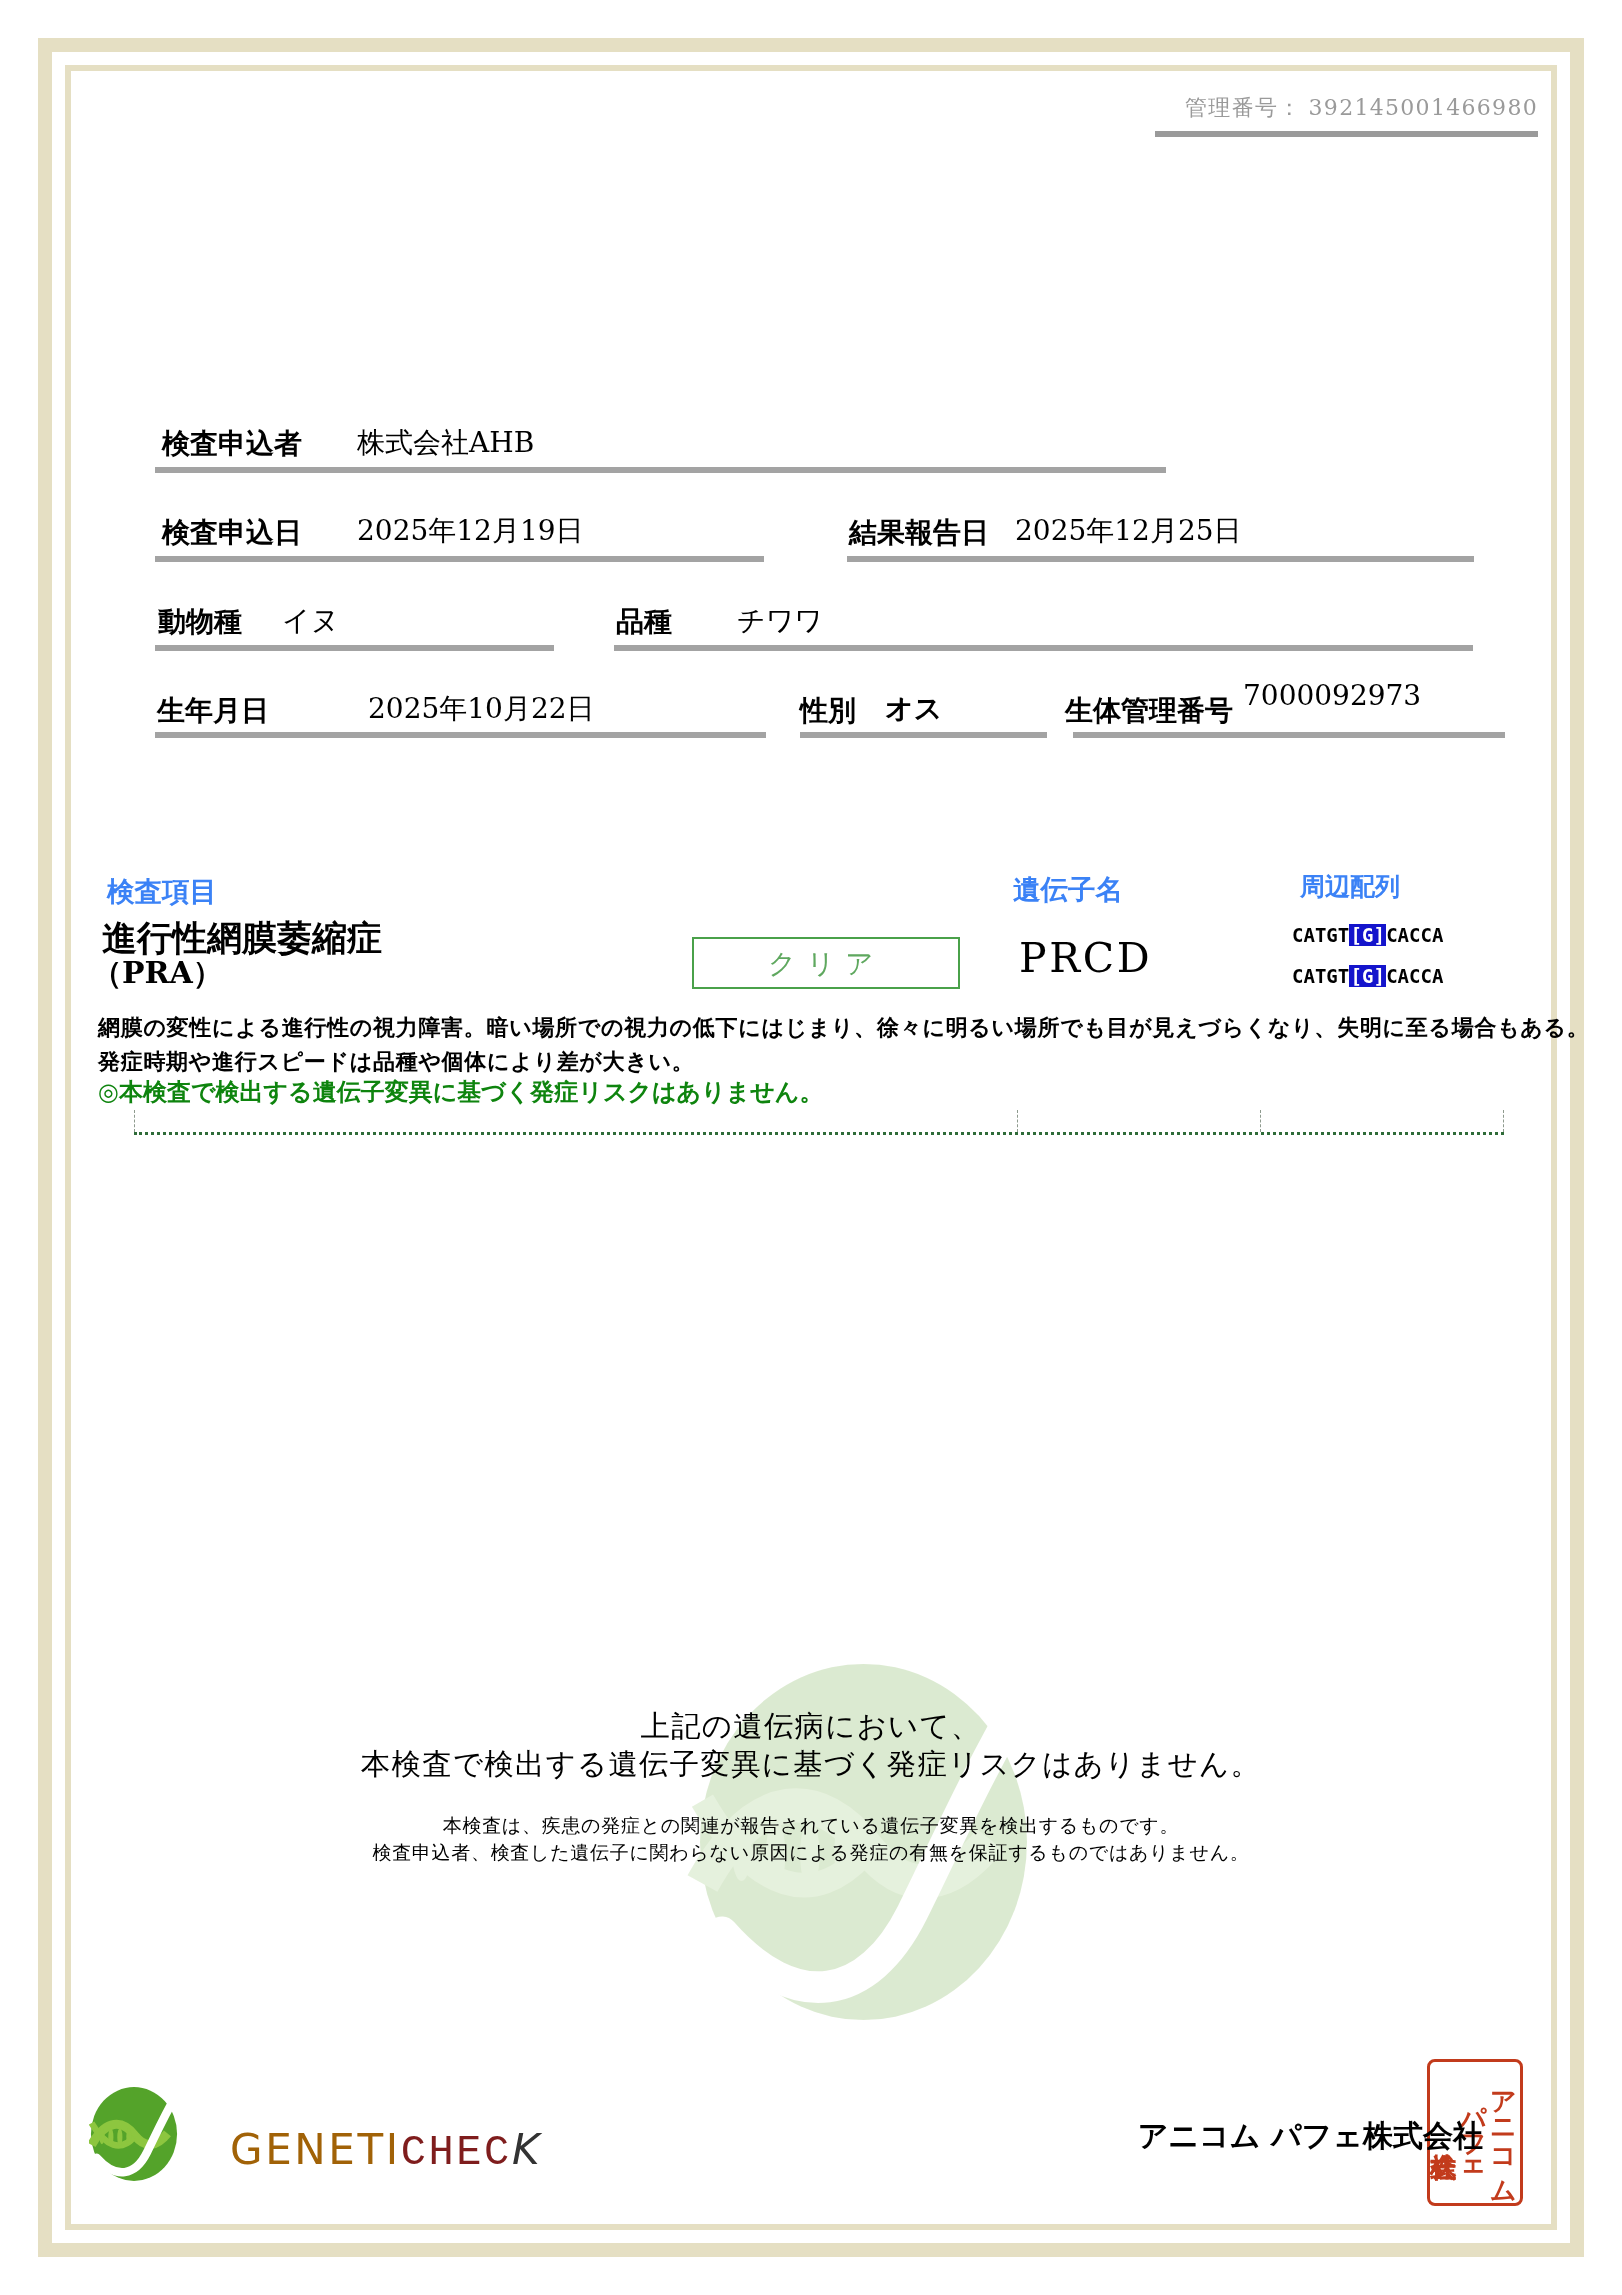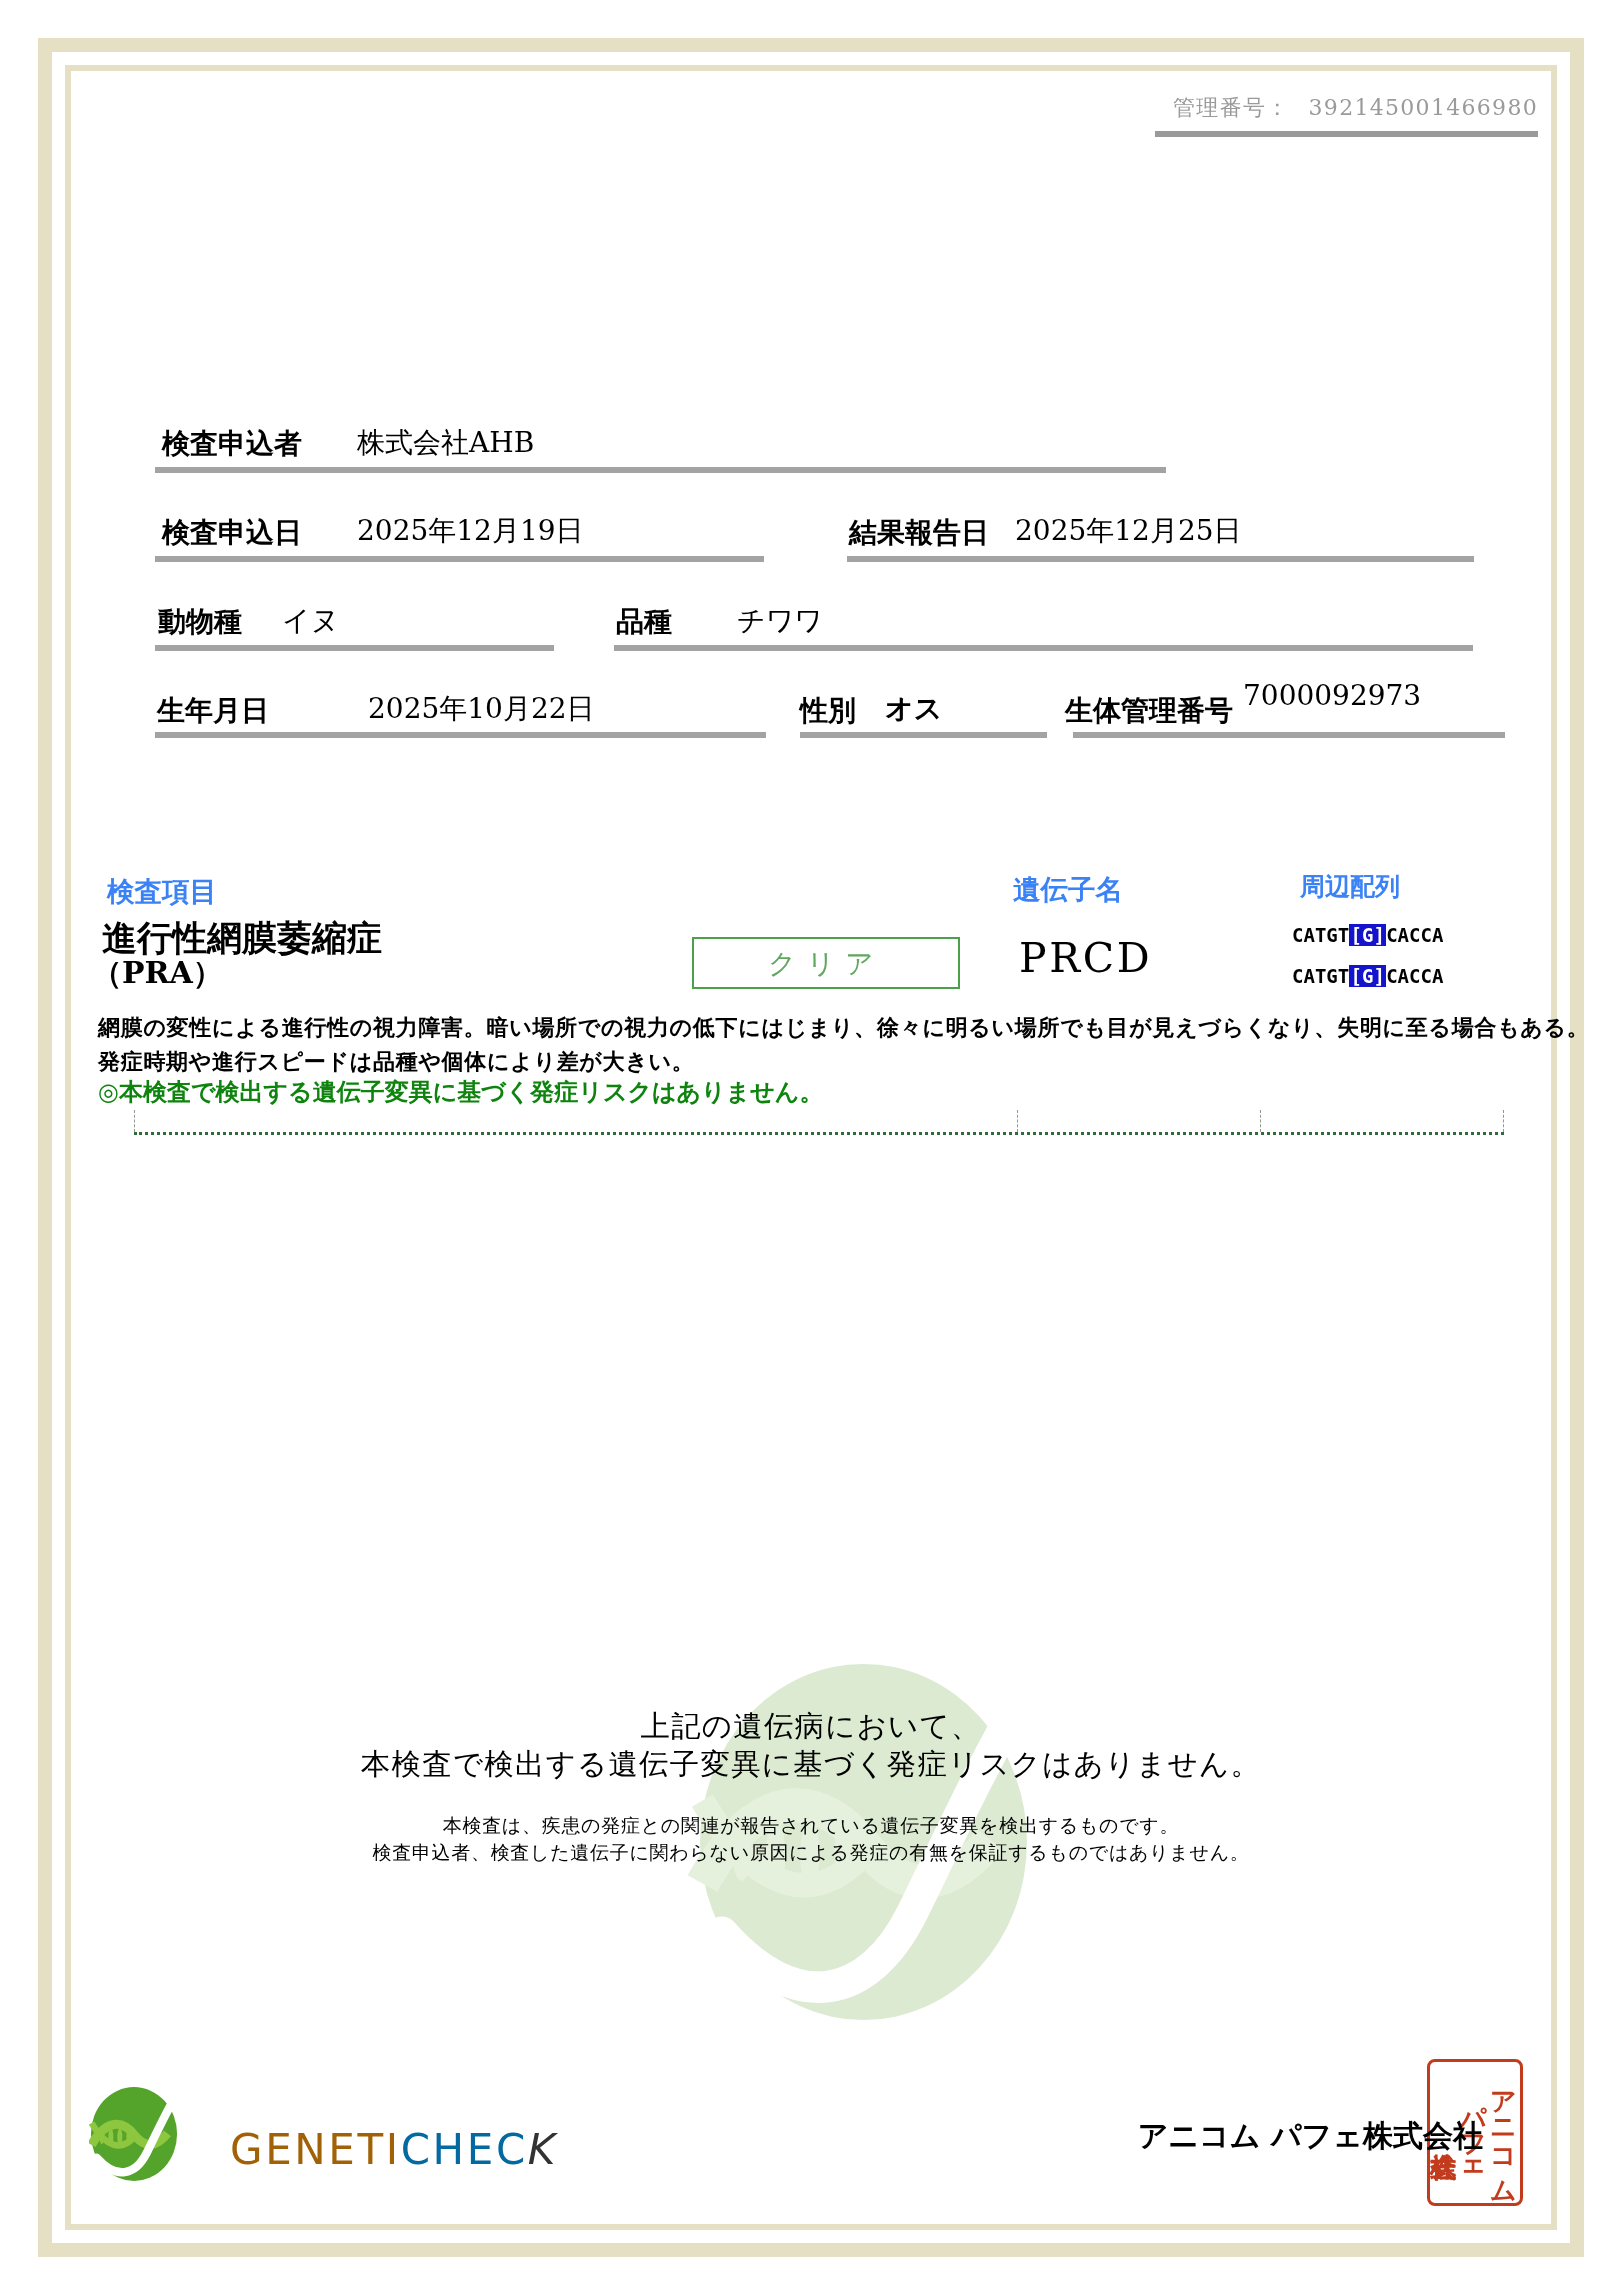"392145001466980" span { margin-left: 19px -> 7px }
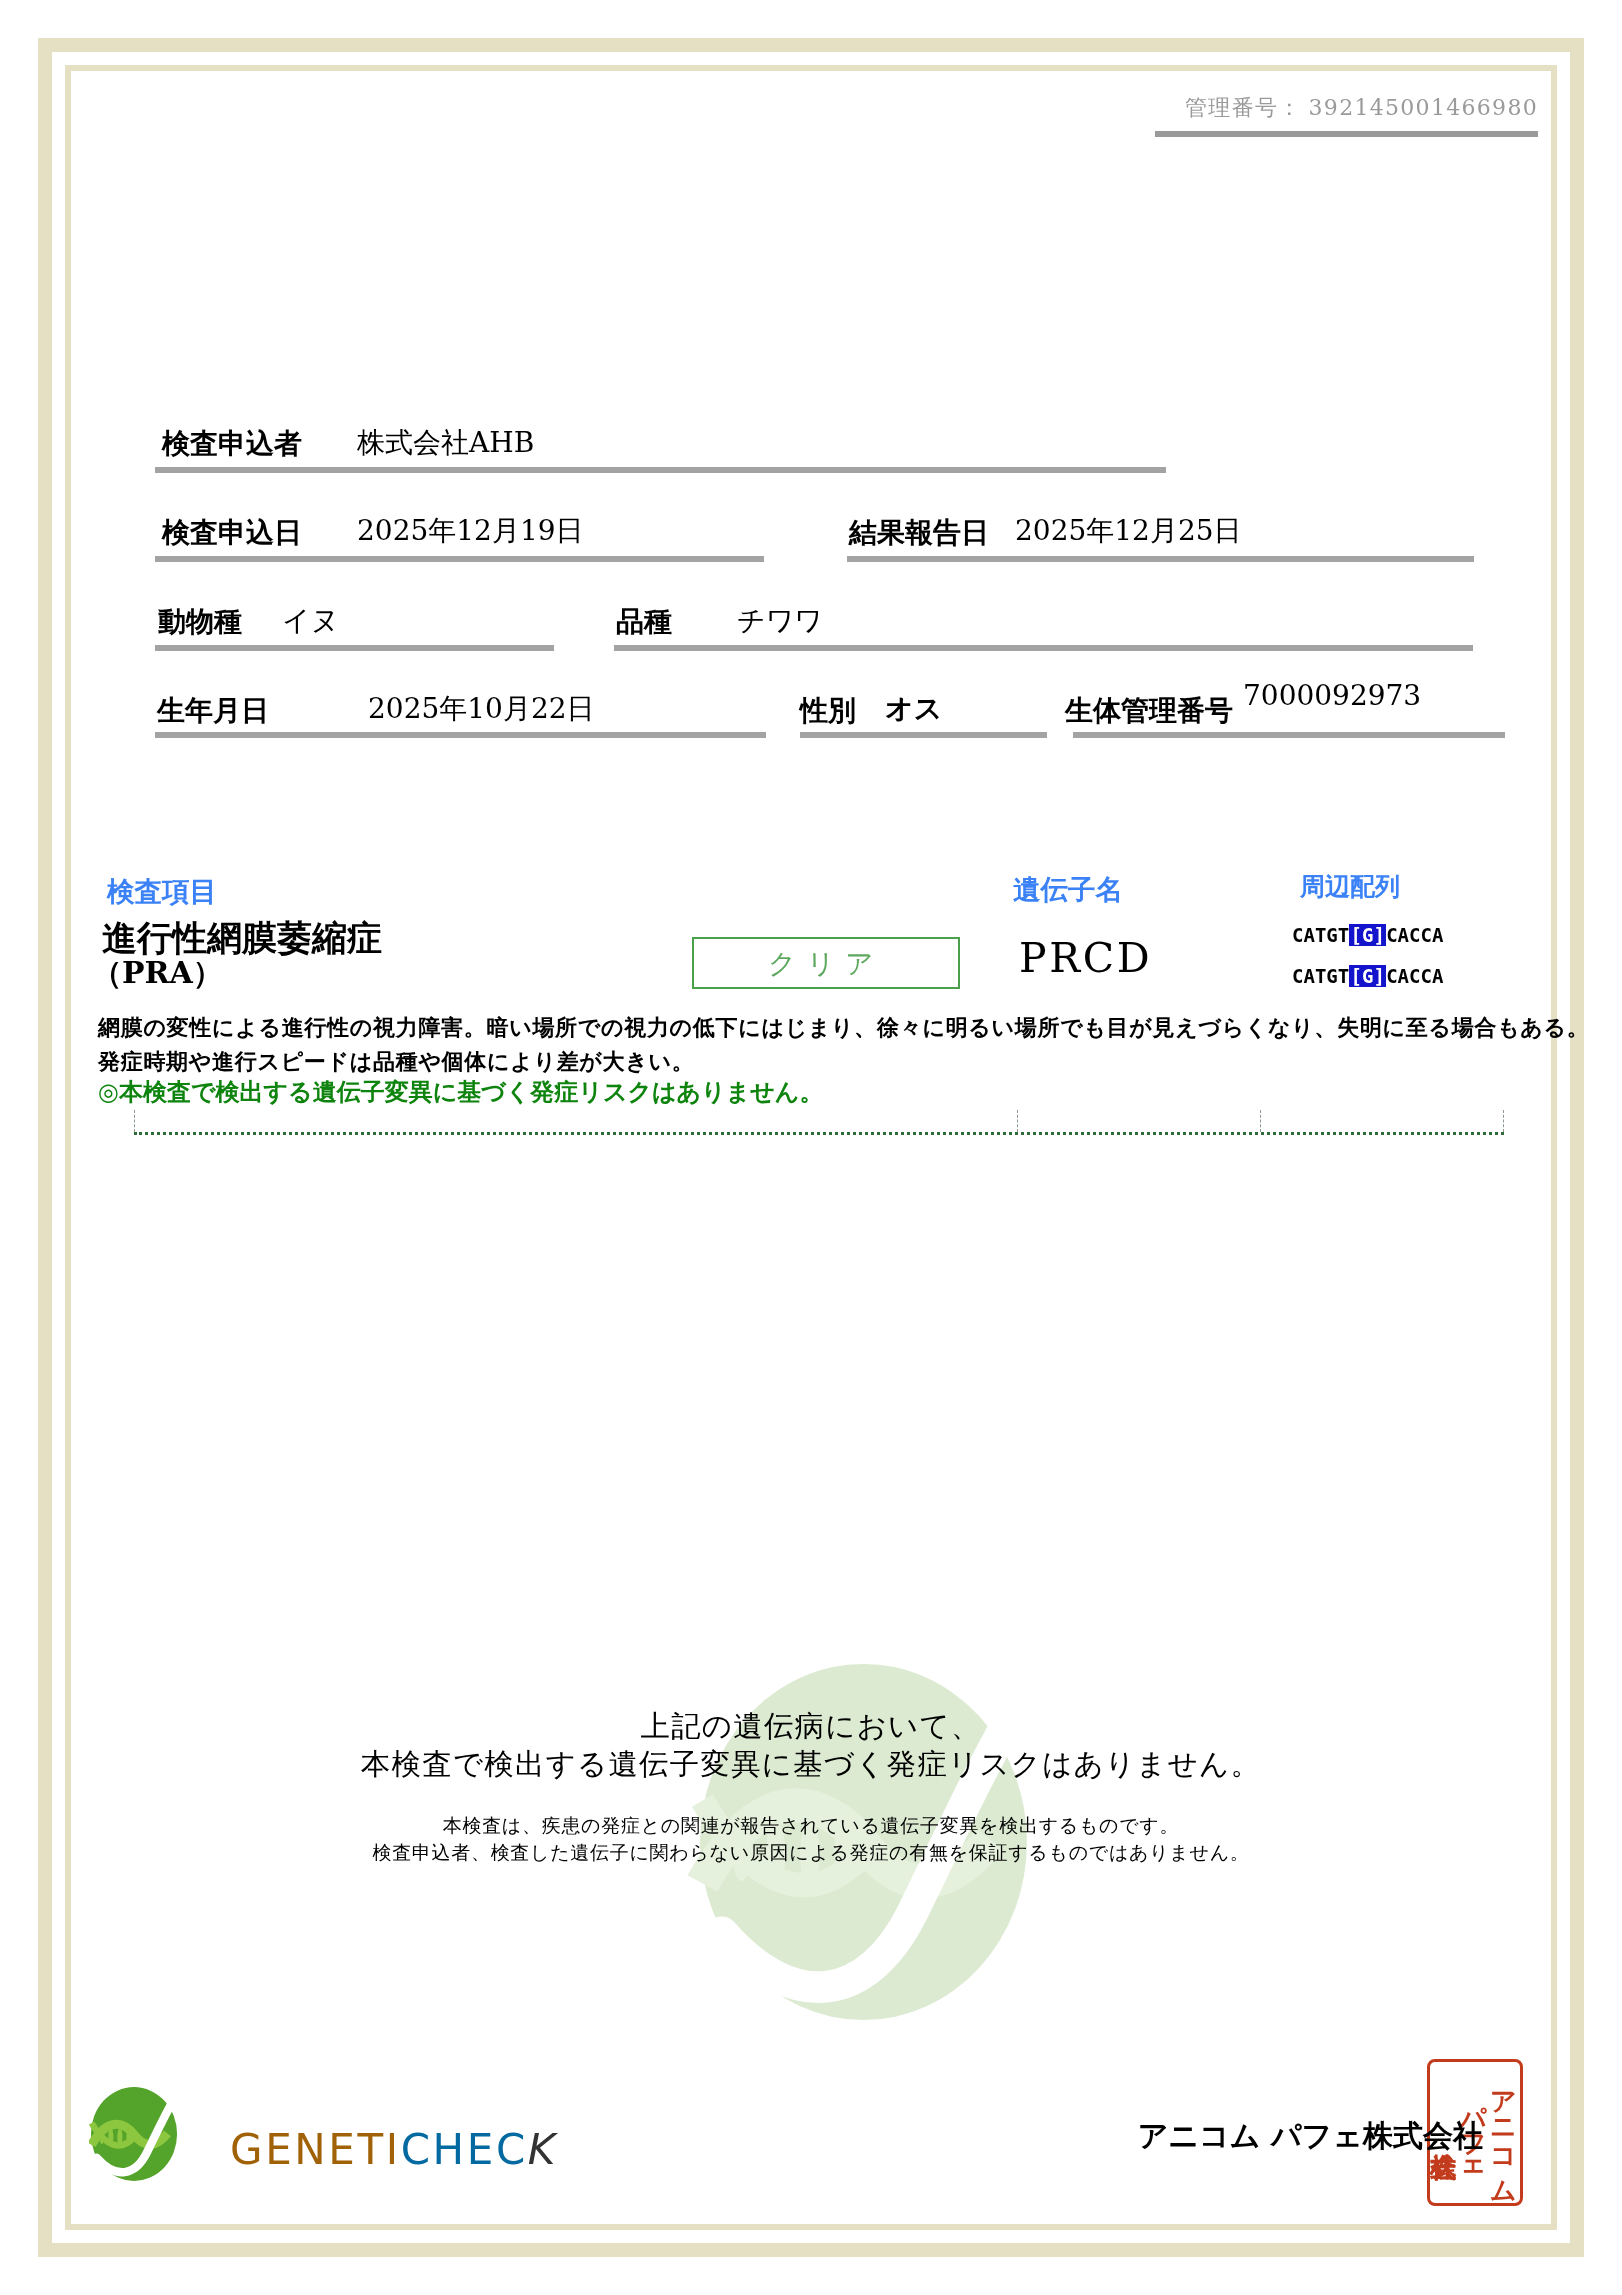"CHEC" .logo-green { color: #0369a1 -> #7f1d1d; font-family: none -> Liberation Mono, monospace }
